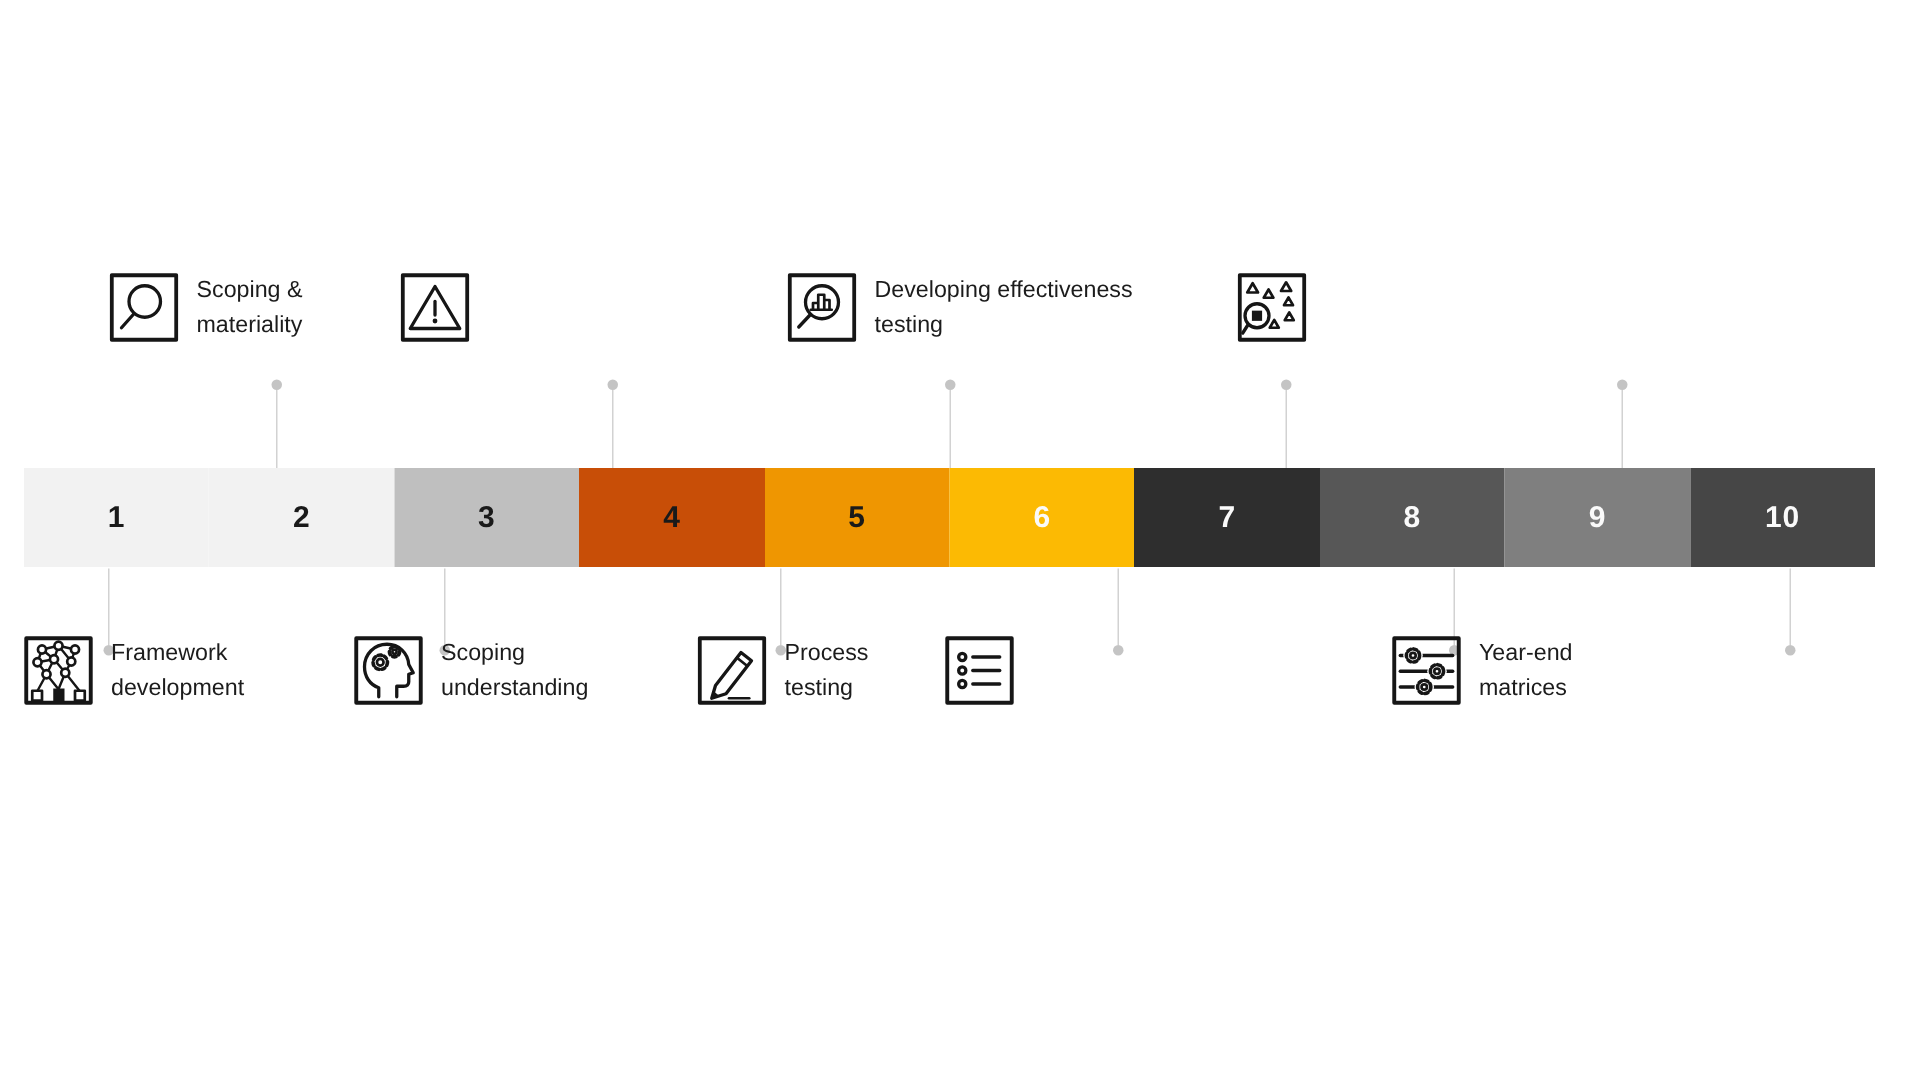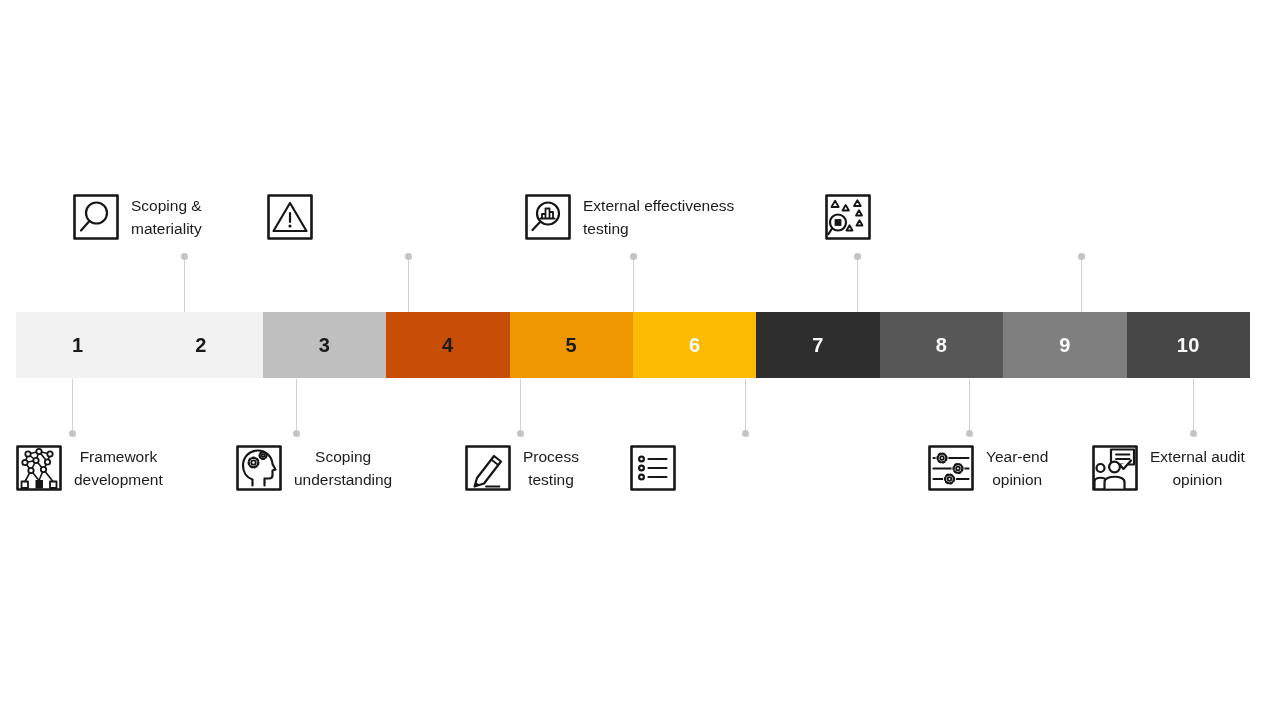"Scoping &" .lbl-top { top: 194px -> 182px }
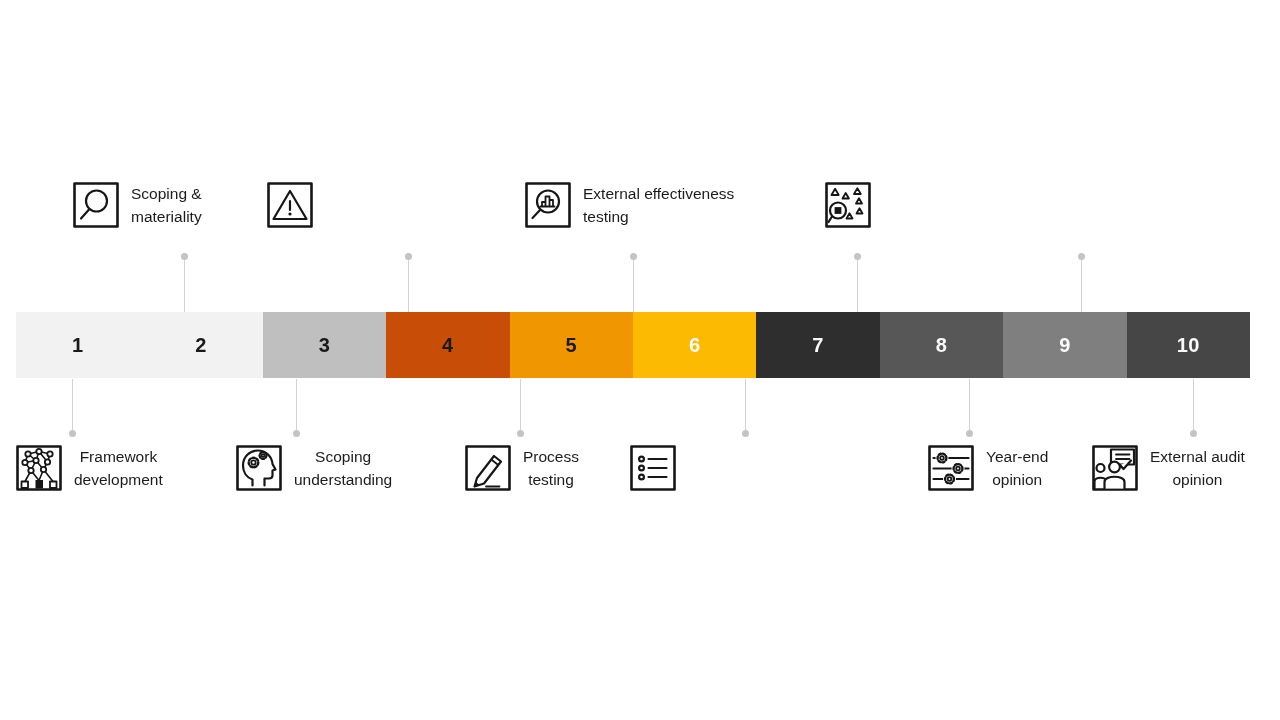"External effectiveness" span.lbl-text { text: External -> Developing }
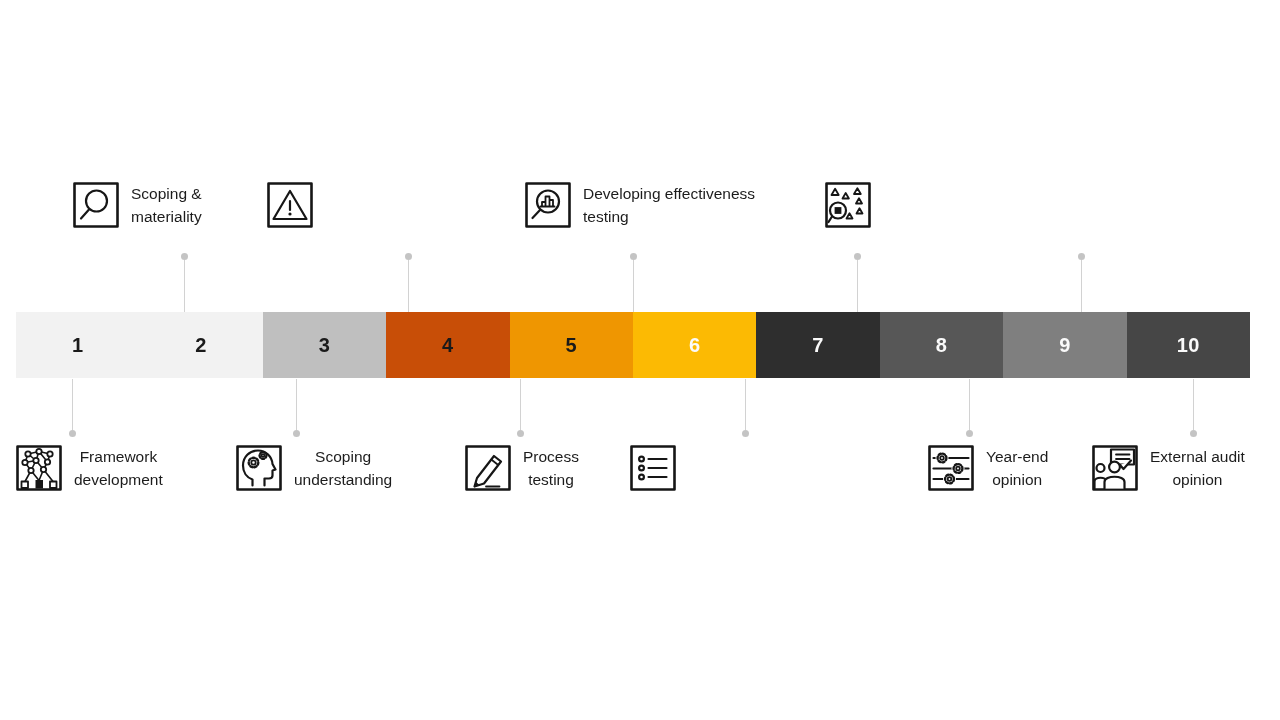"Framework" .lbl-bot { text-align: center -> none; top: 445px -> 424px }
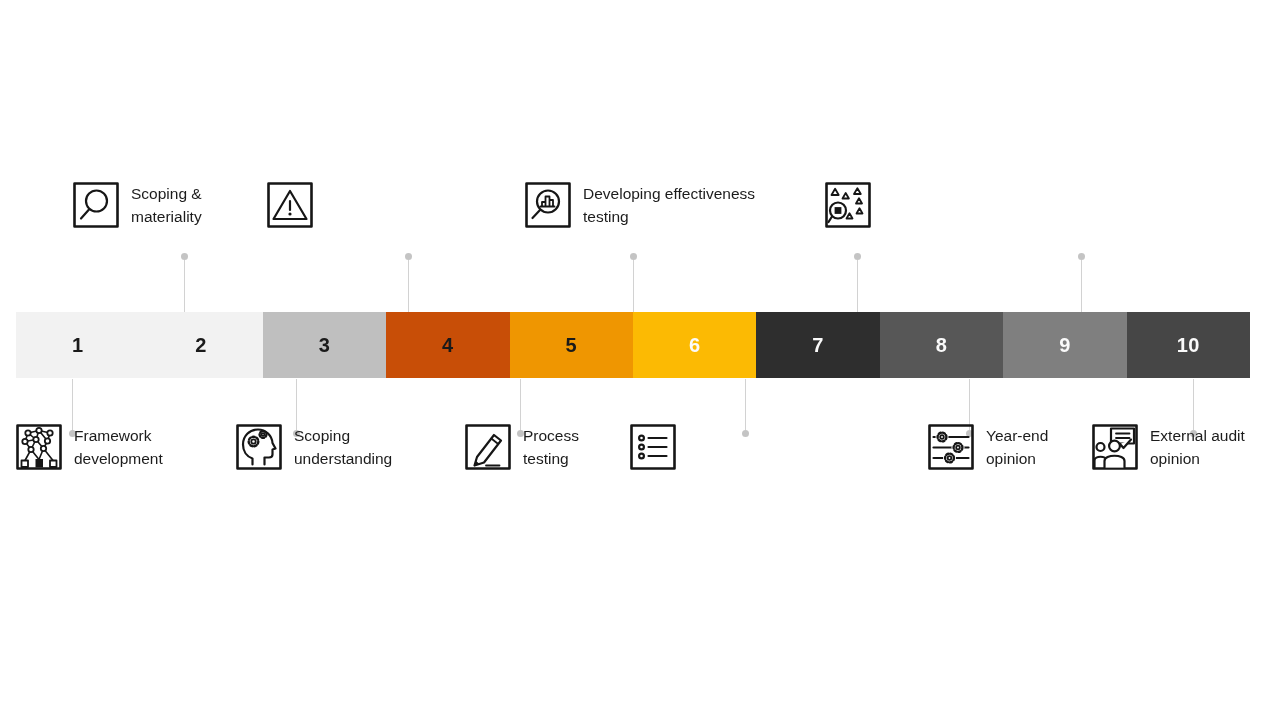"Year-end" span.lbl-text { text: opinion -> matrices }
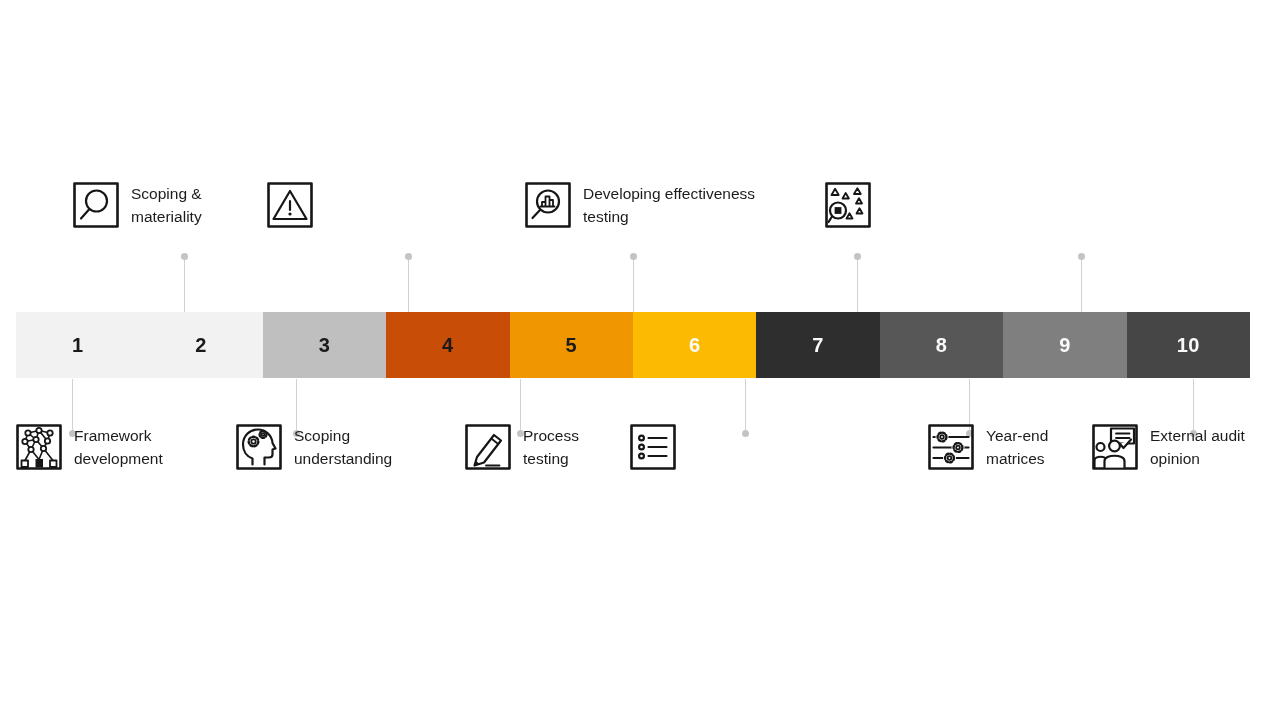"External audit" div.lbl { html: <div> <span> <svg> <rect></rect> <rect></rect> <line></line> <line></line> <path></path> <circle></circle> <path></path> <circle></circle> <path></path> </svg> </span> <span>External audit opinion</span> </div> -> none }
